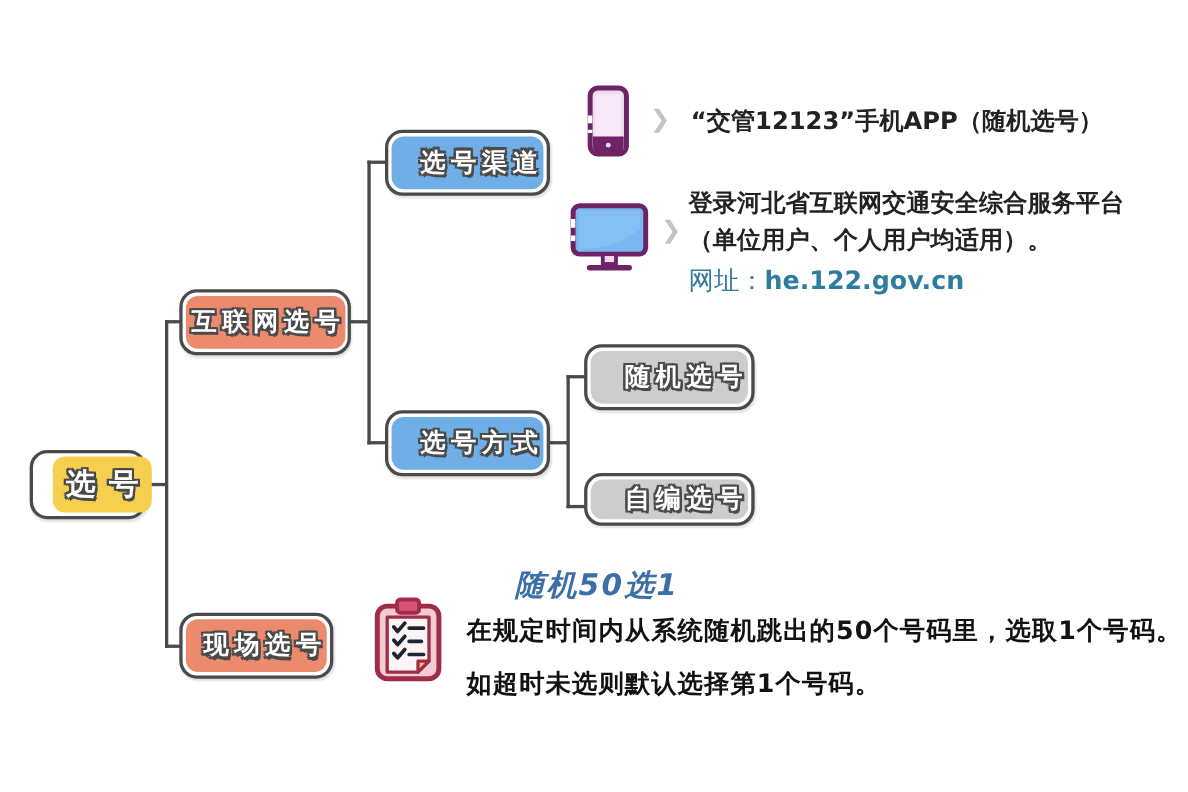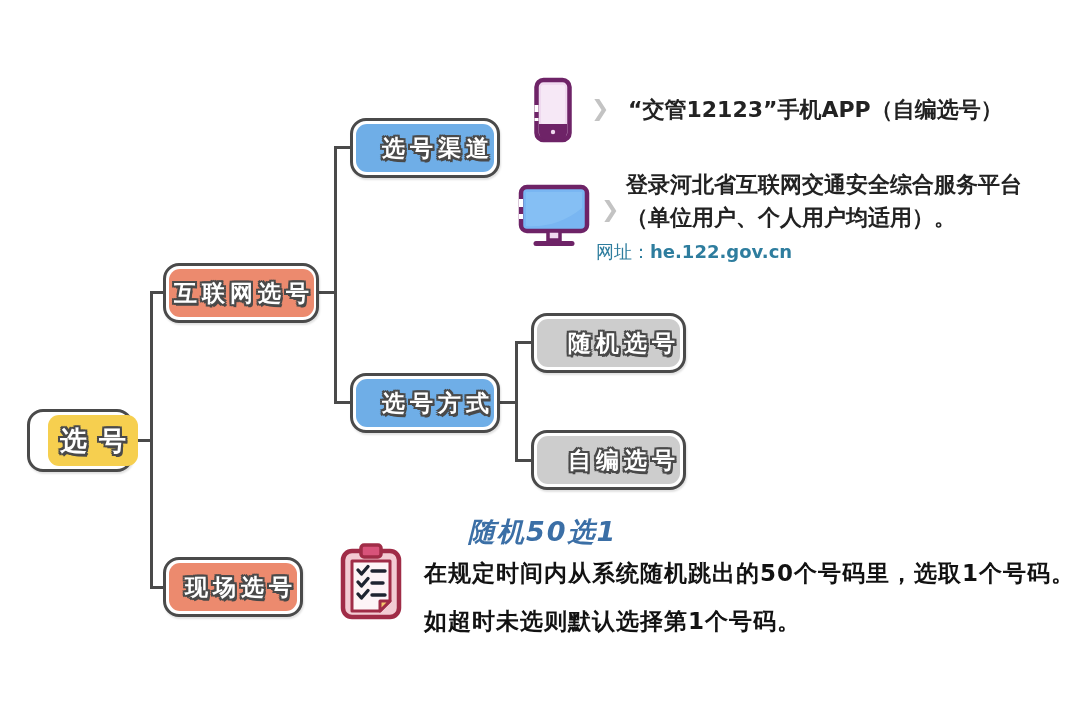"“交管12123”手机APP（自编选号）" div.txt { text: 自编 -> 随机 }
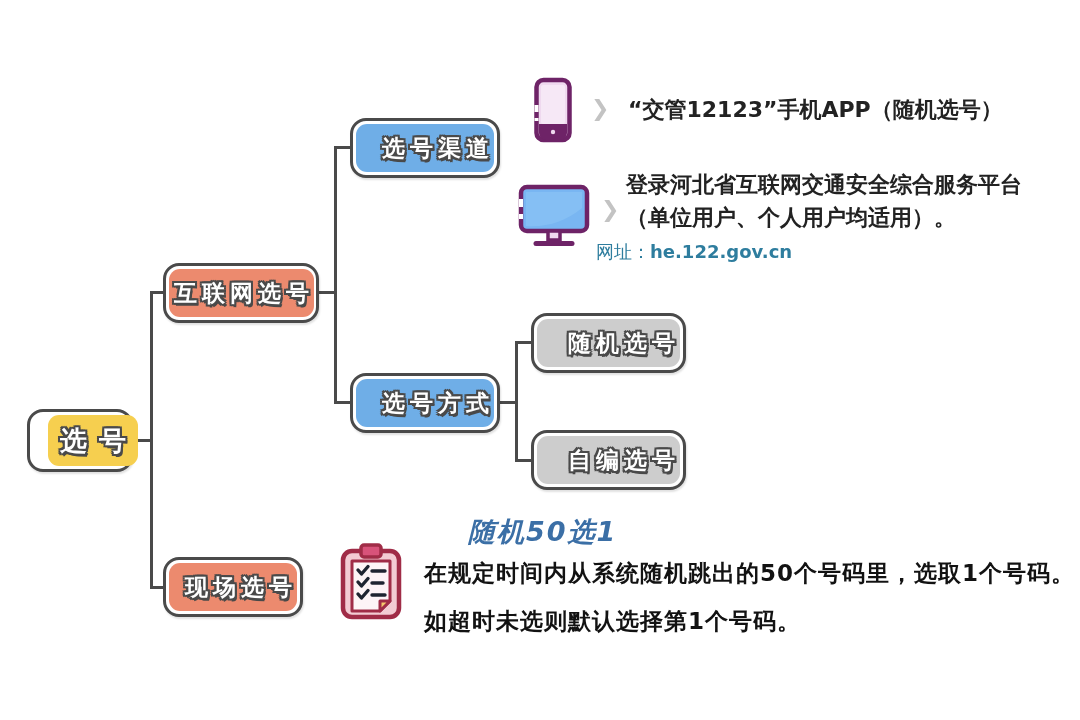"网址：he.122.gov.cn" .t-url { font-size: 18px -> 23px; left: 596px -> 626px }
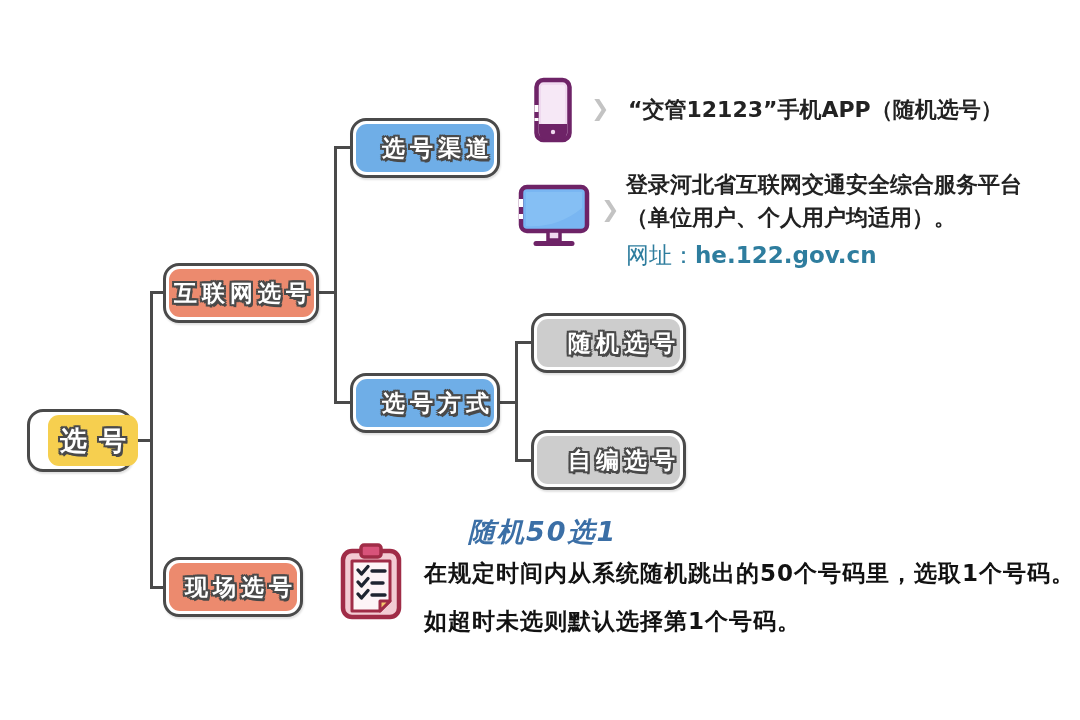"自编选号" .n-custom { height: 60px -> 48px }
